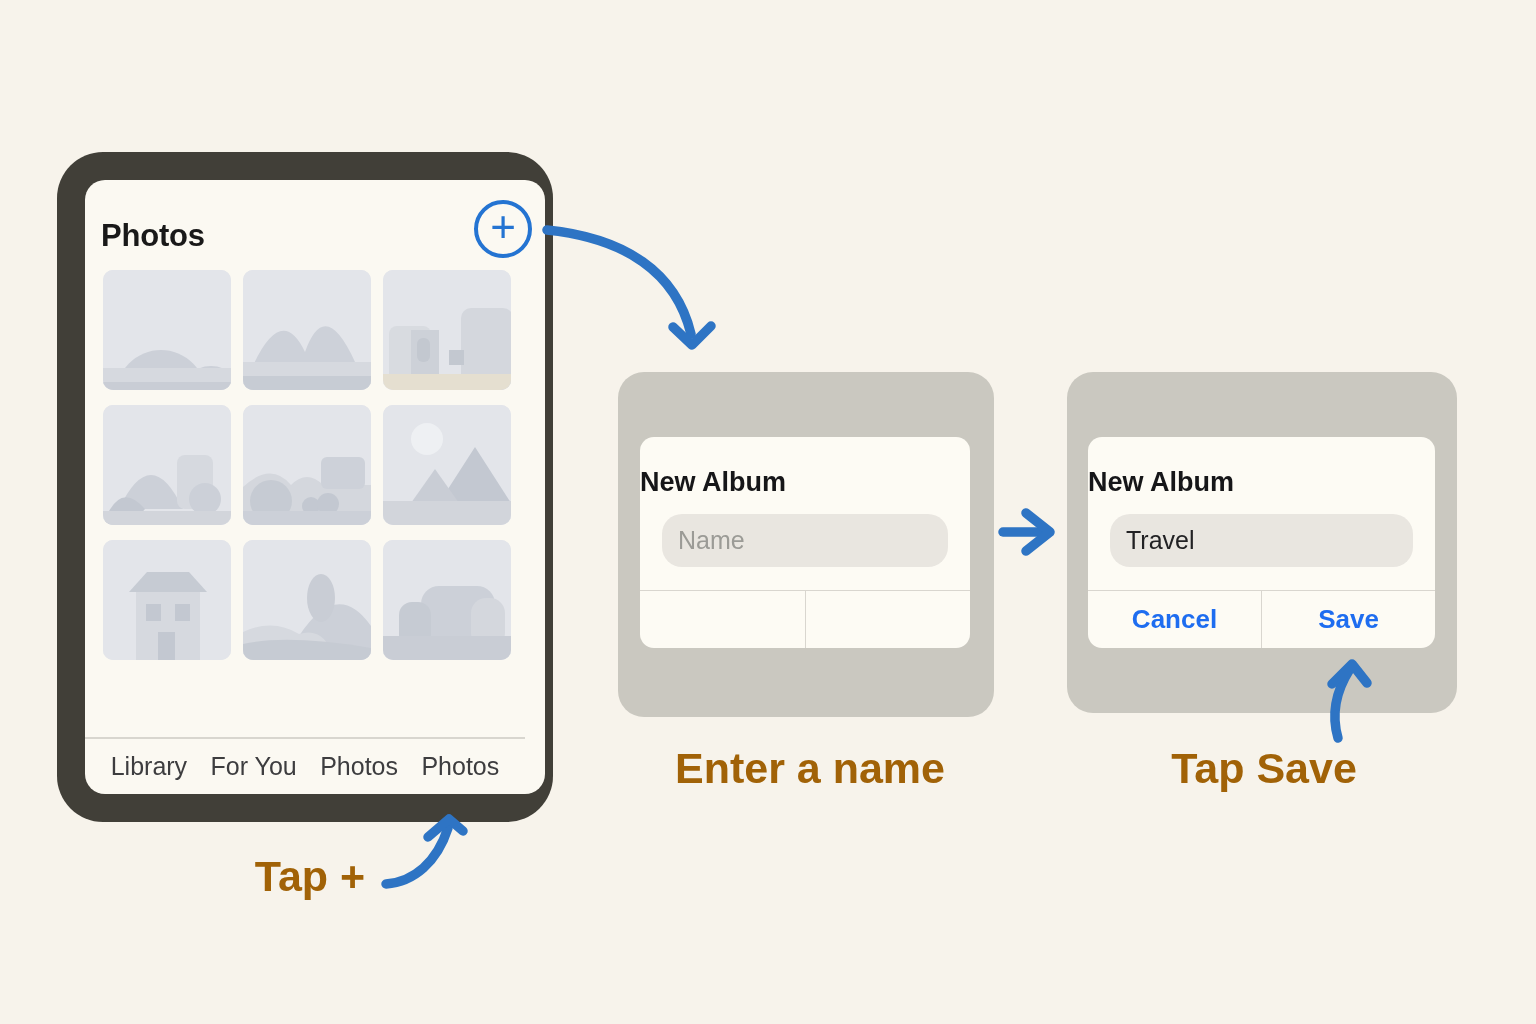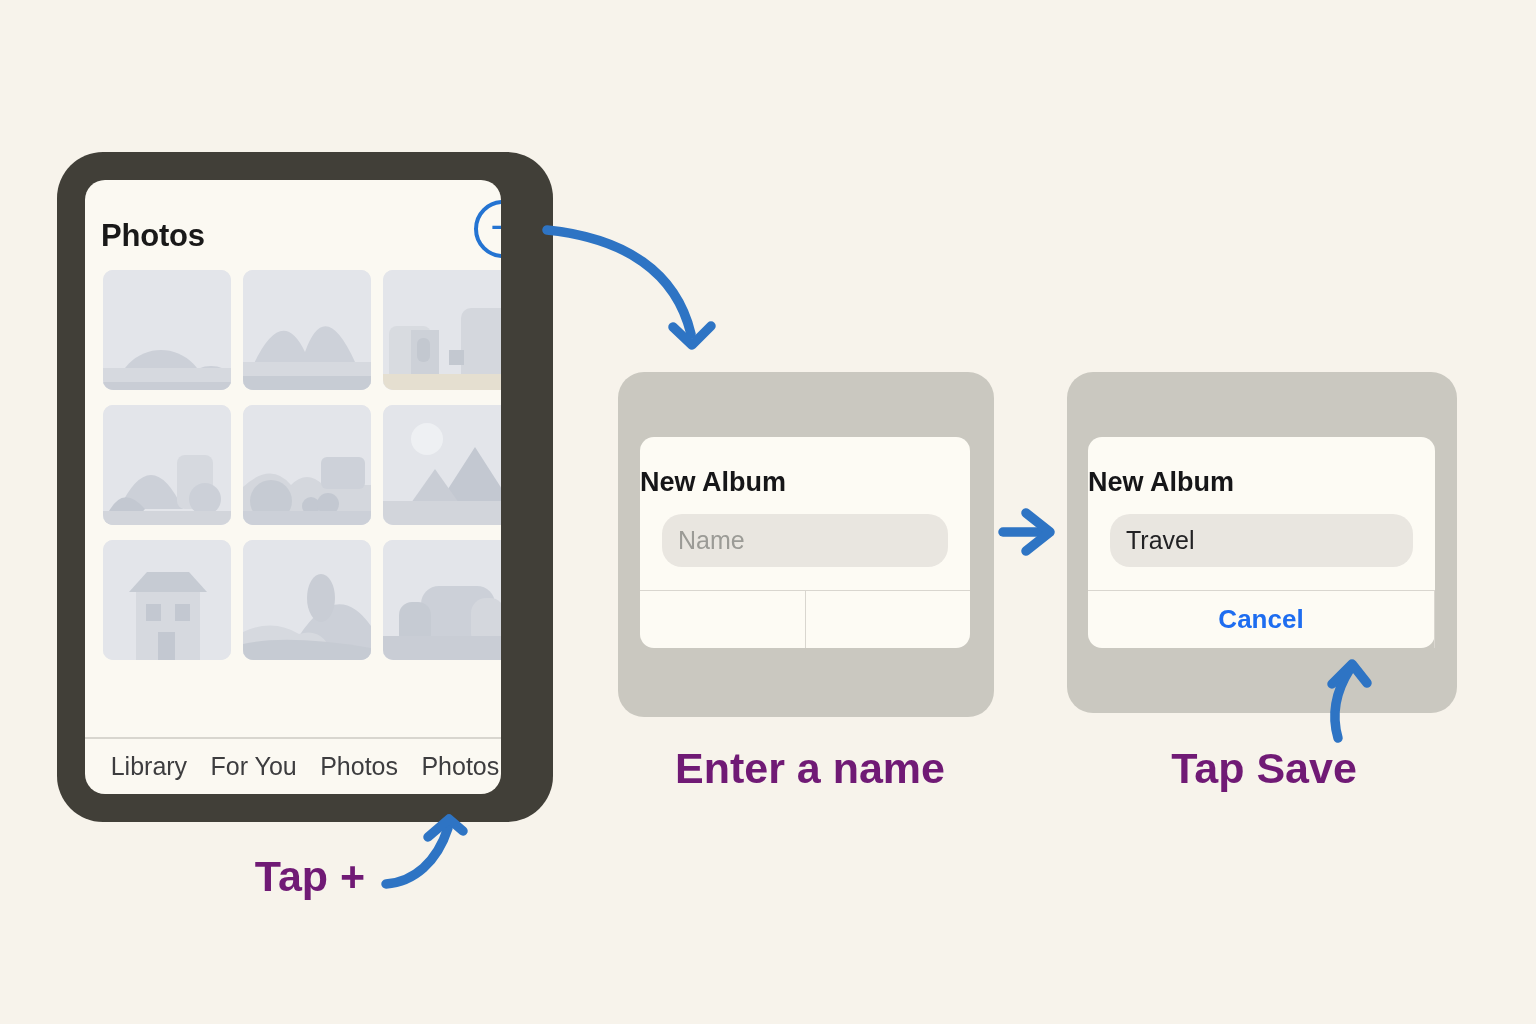"Photos" .screen { width: 416px -> 460px }
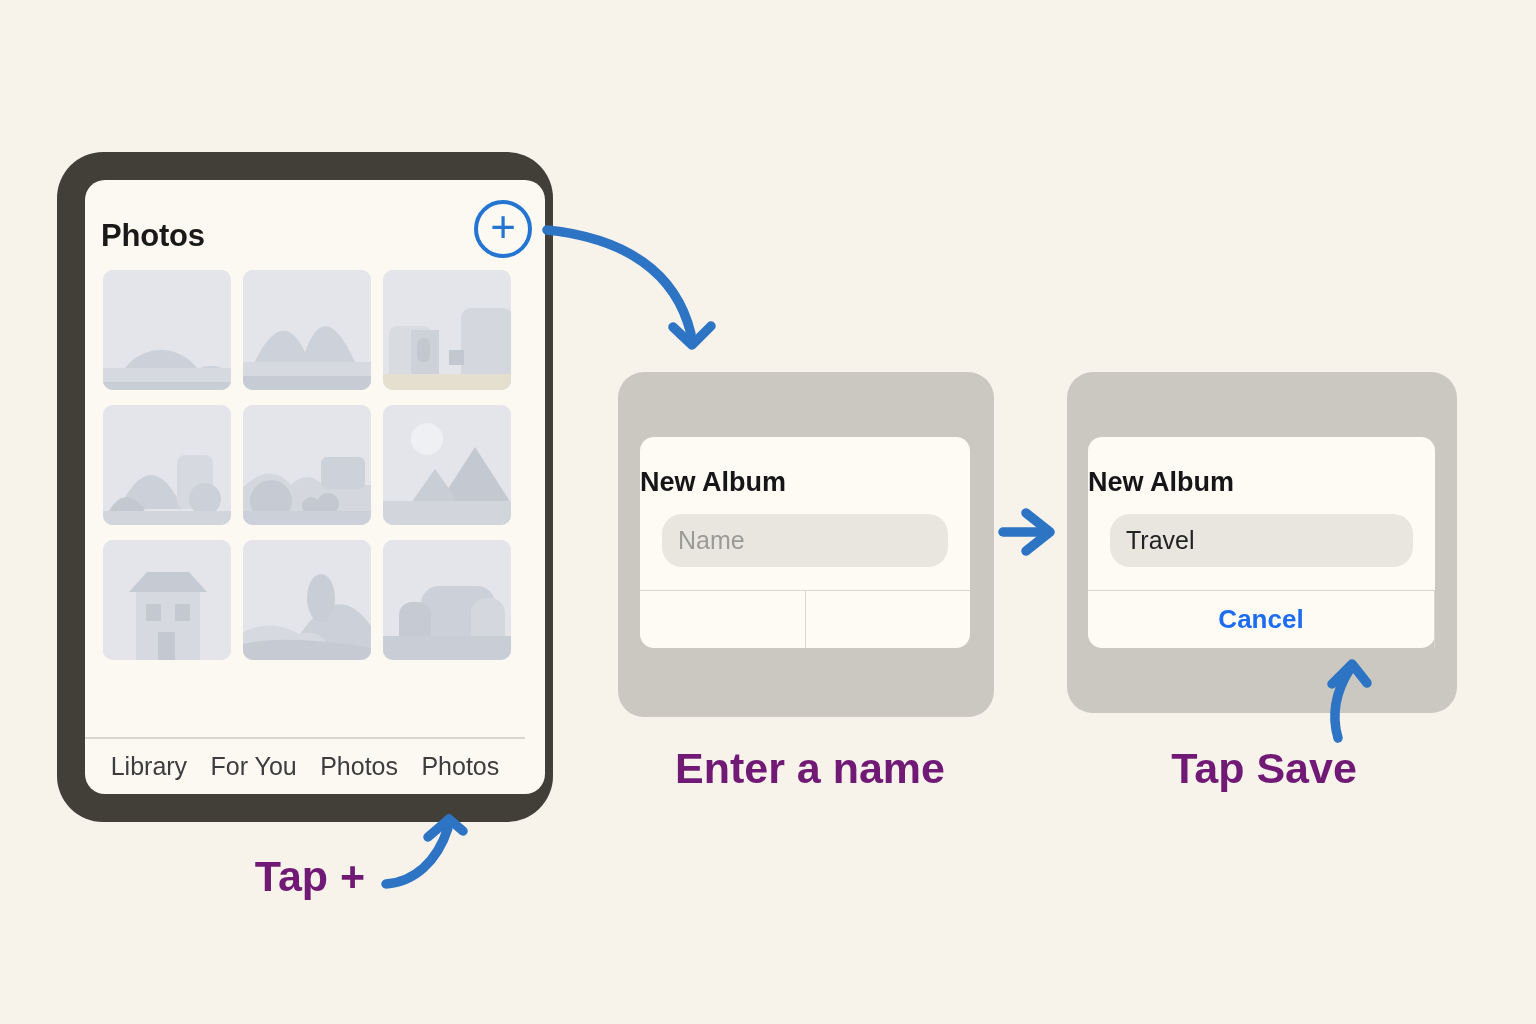"Save" button.dialog-btn { html: none -> <button>Save</button> }
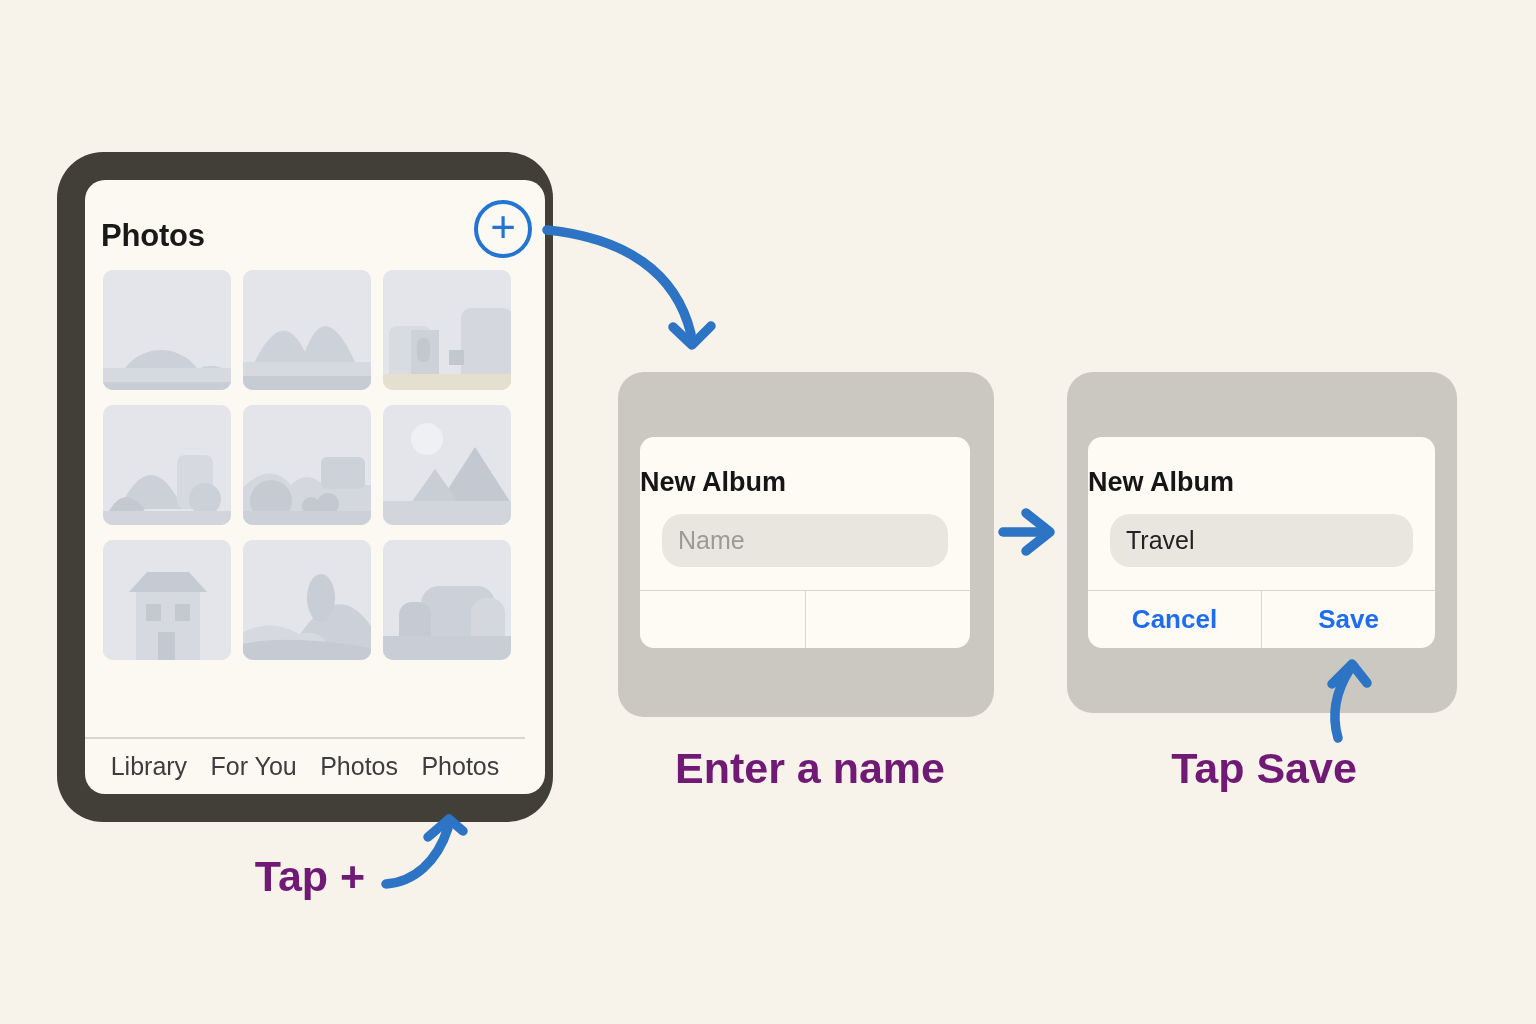"Enter a name" .annotation { color: #701a75 -> #a16207 }
